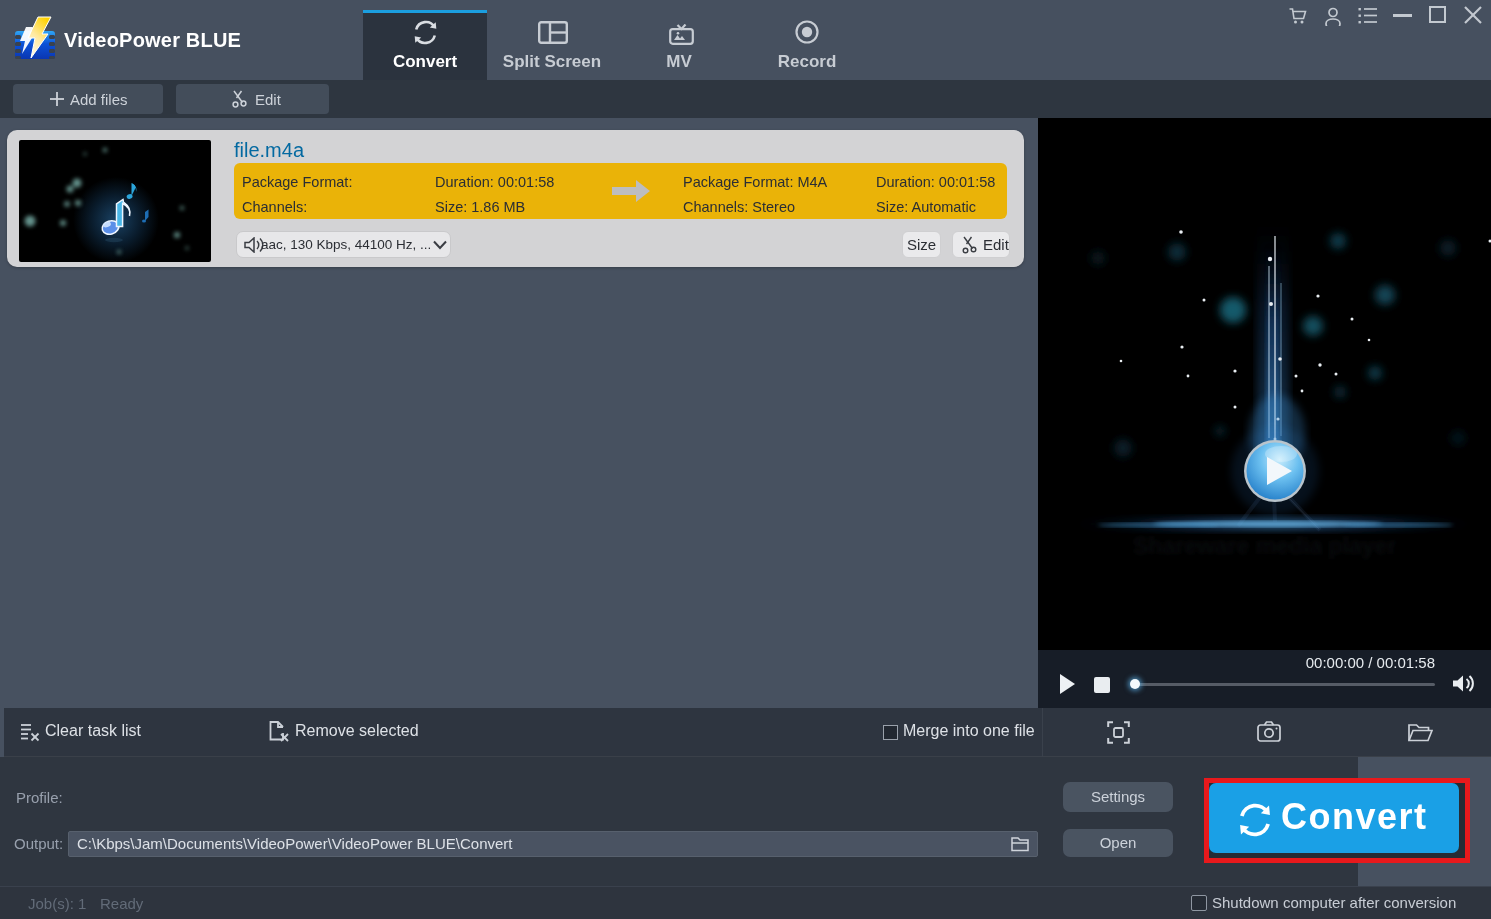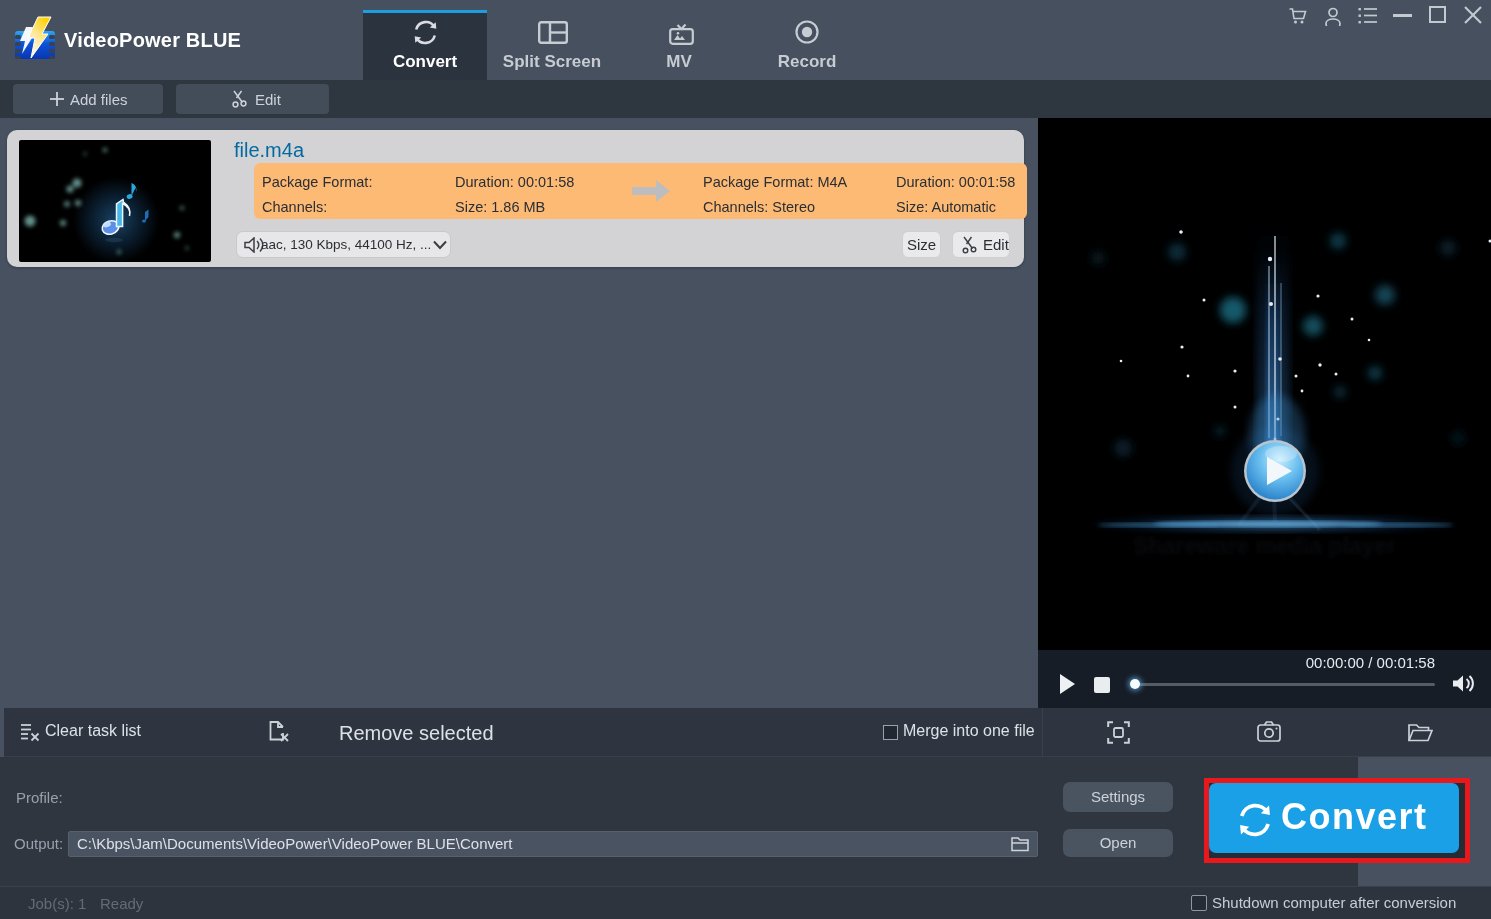"Package Format:" div.abs { background: #fdba74 -> #eab308; margin-left: 20px -> none }
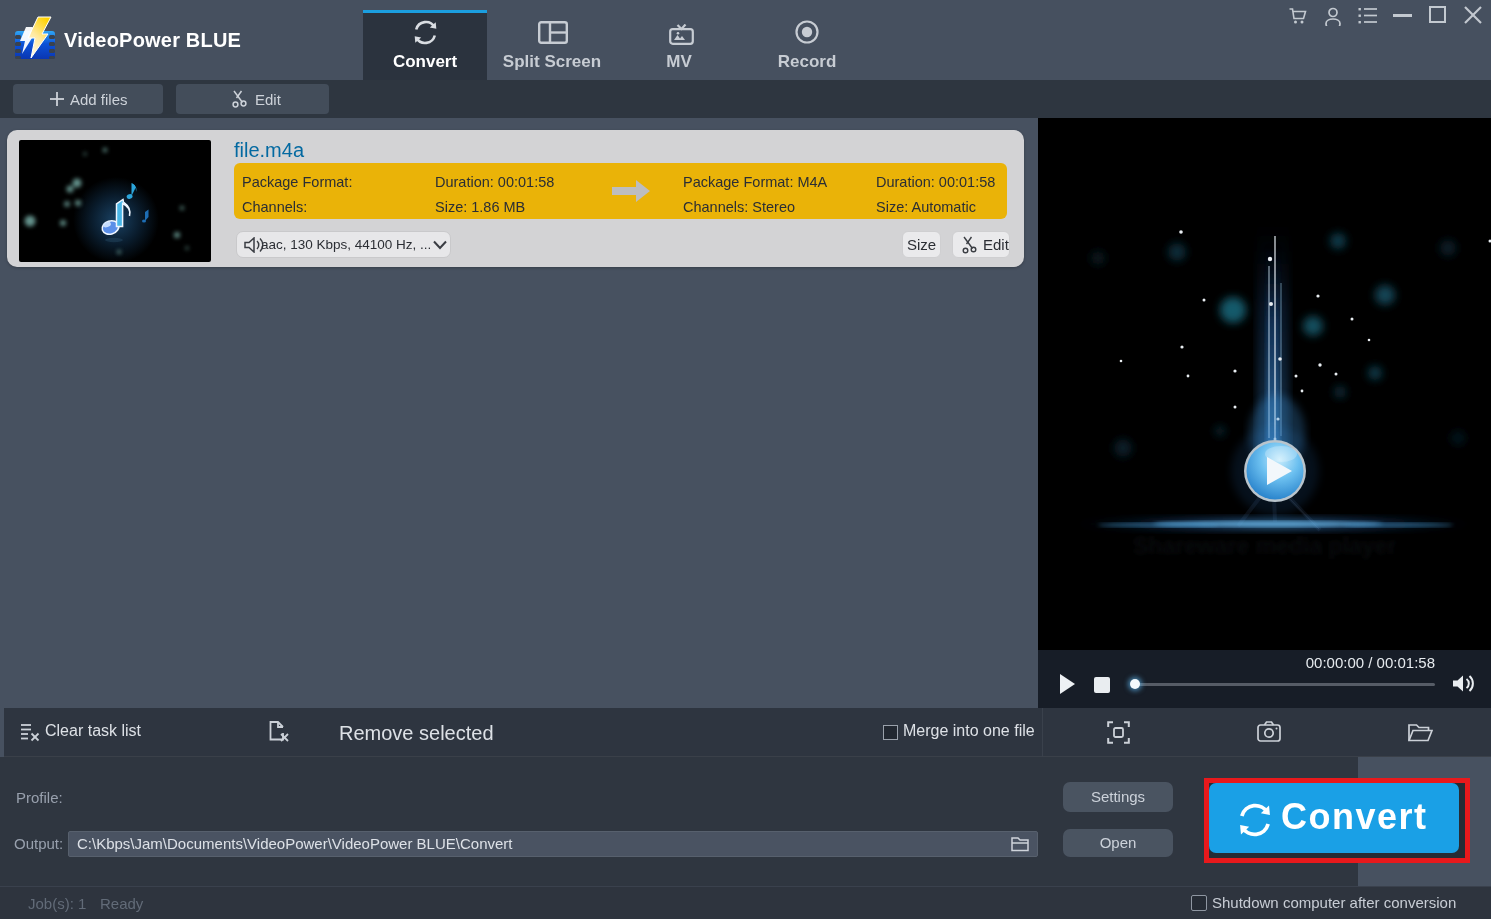"Remove selected" div.abs { font-size: 20px -> 16px; margin-left: 44px -> none }
